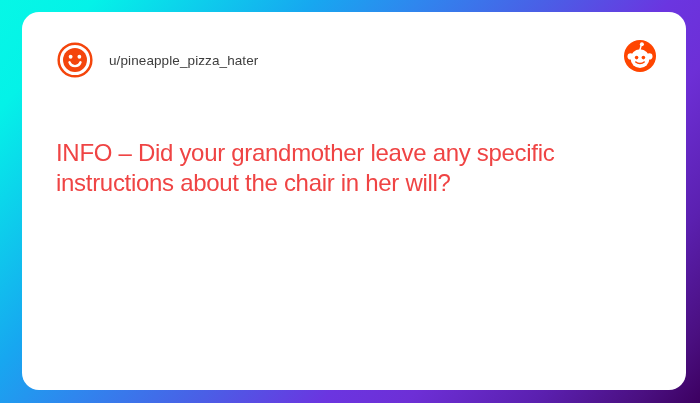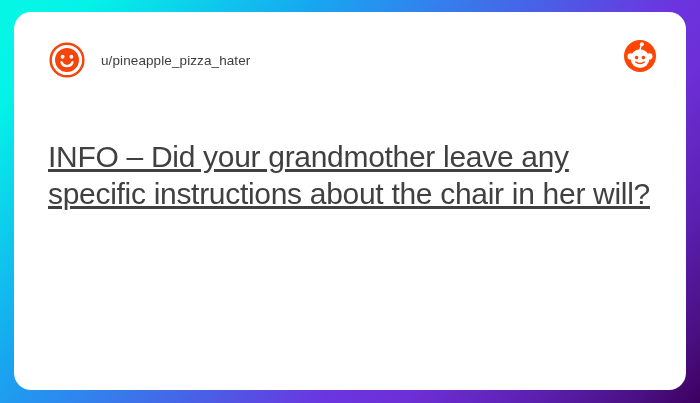"u/pineapple_pizza_hater" #screenshot { padding: 12px 14px 13px 14px -> 12px 14px 13px 22px }
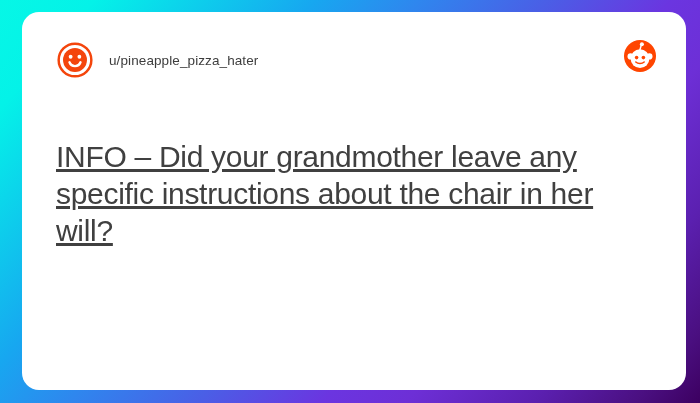"INFO – Did your grandmother" .post-title { color: #404040 -> #ef4444; font-size: 30px -> 24px; text-decoration: underline -> none }
